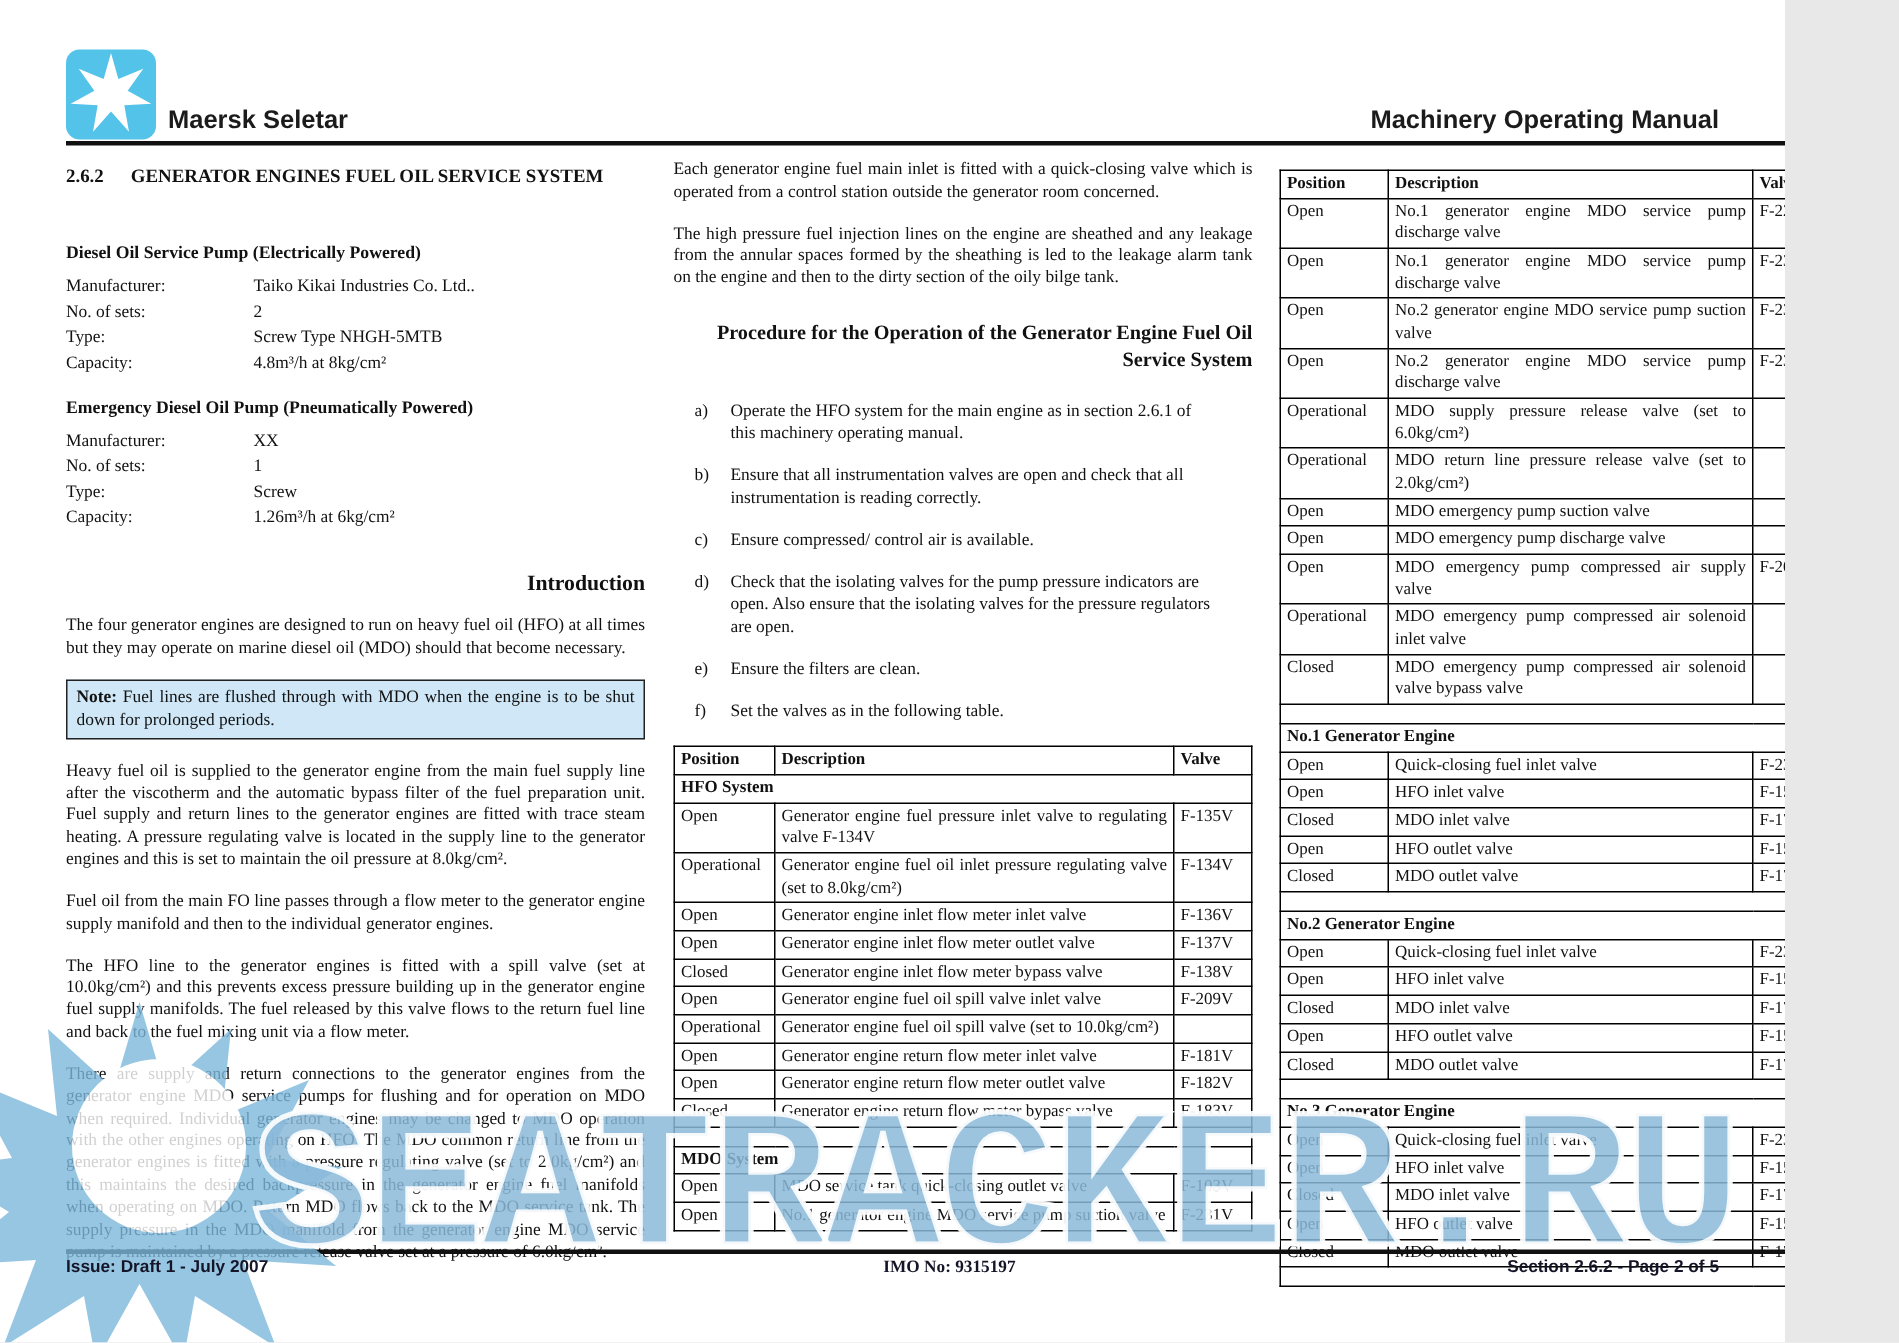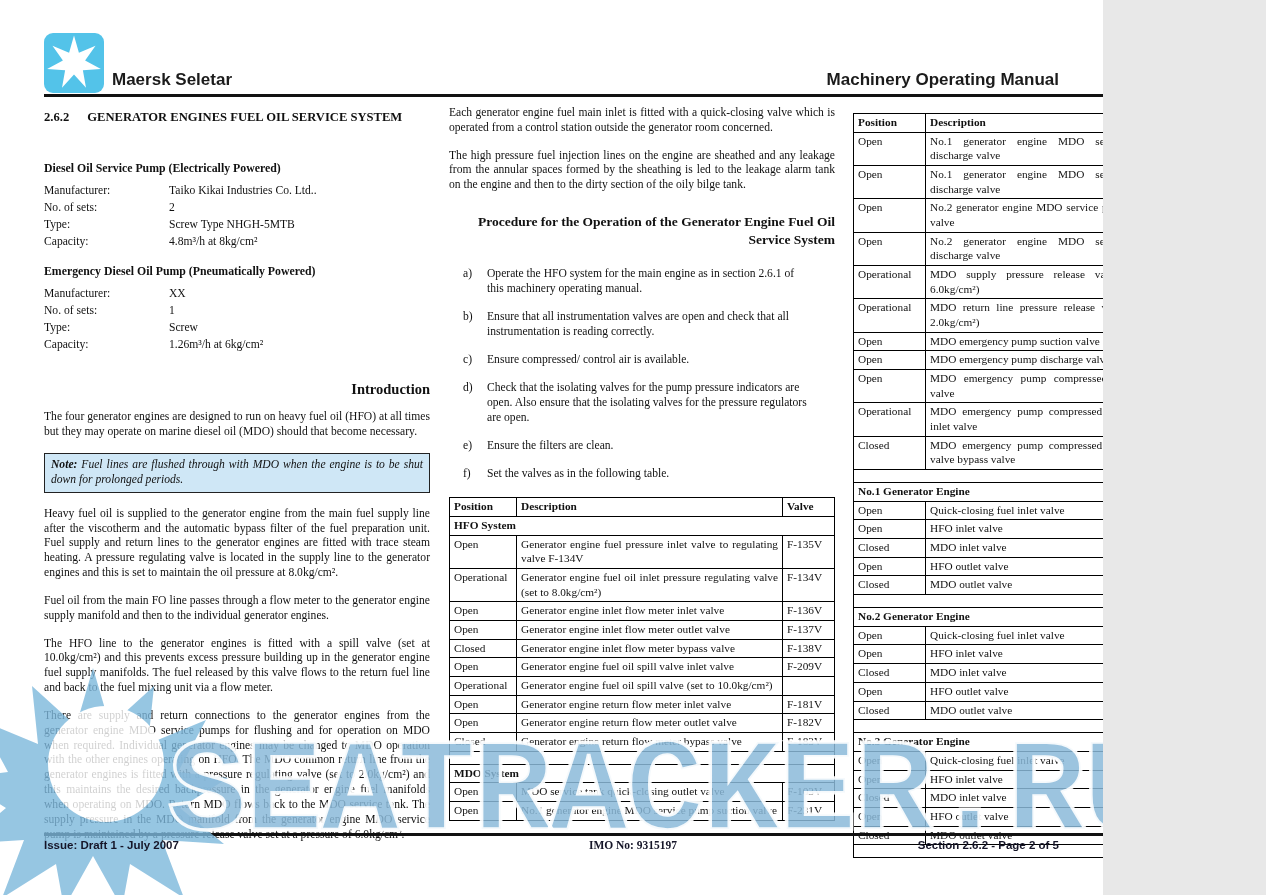"Maersk Seletar" .page { width: 1103px -> 1190px }
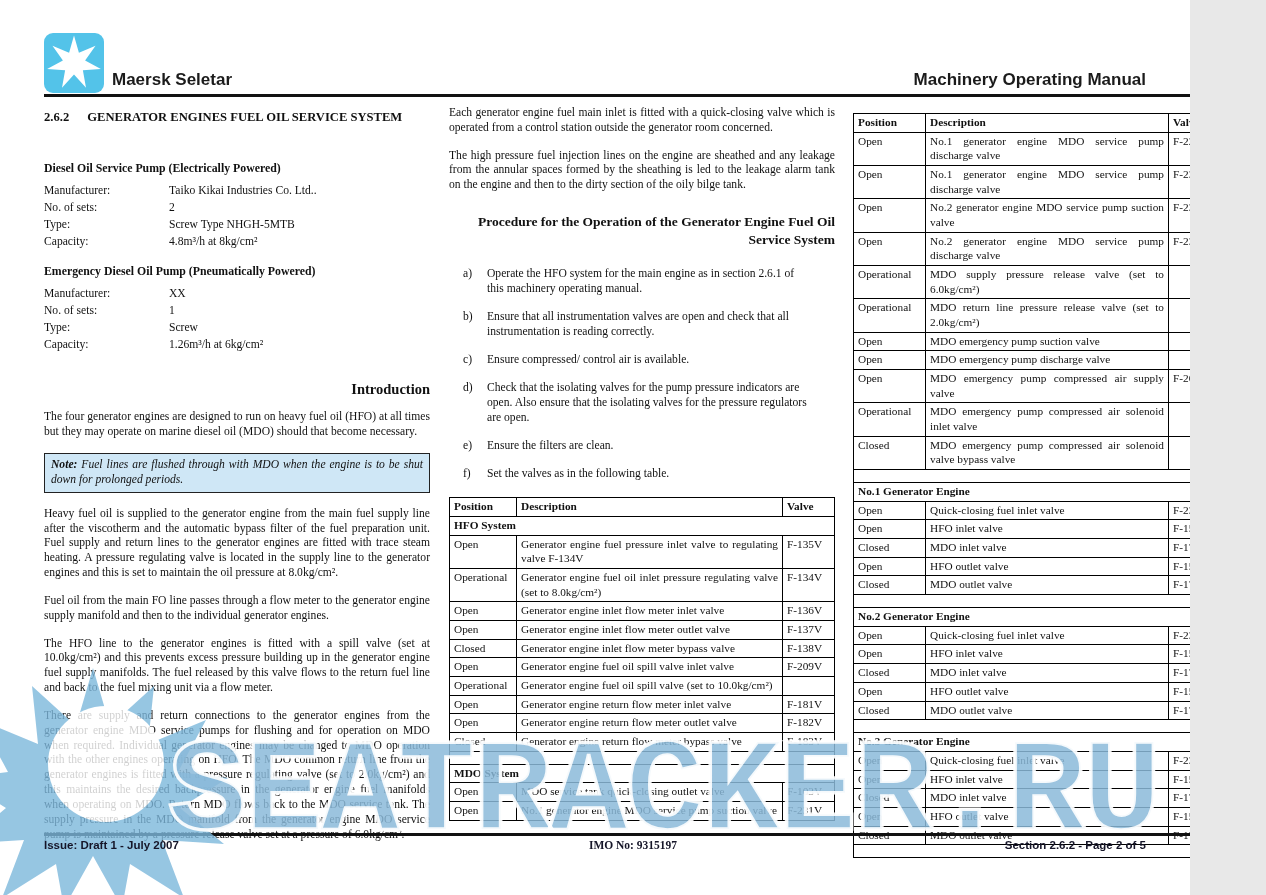"Note: Fuel lines are flushed" .note-box { font-style: italic -> none }
